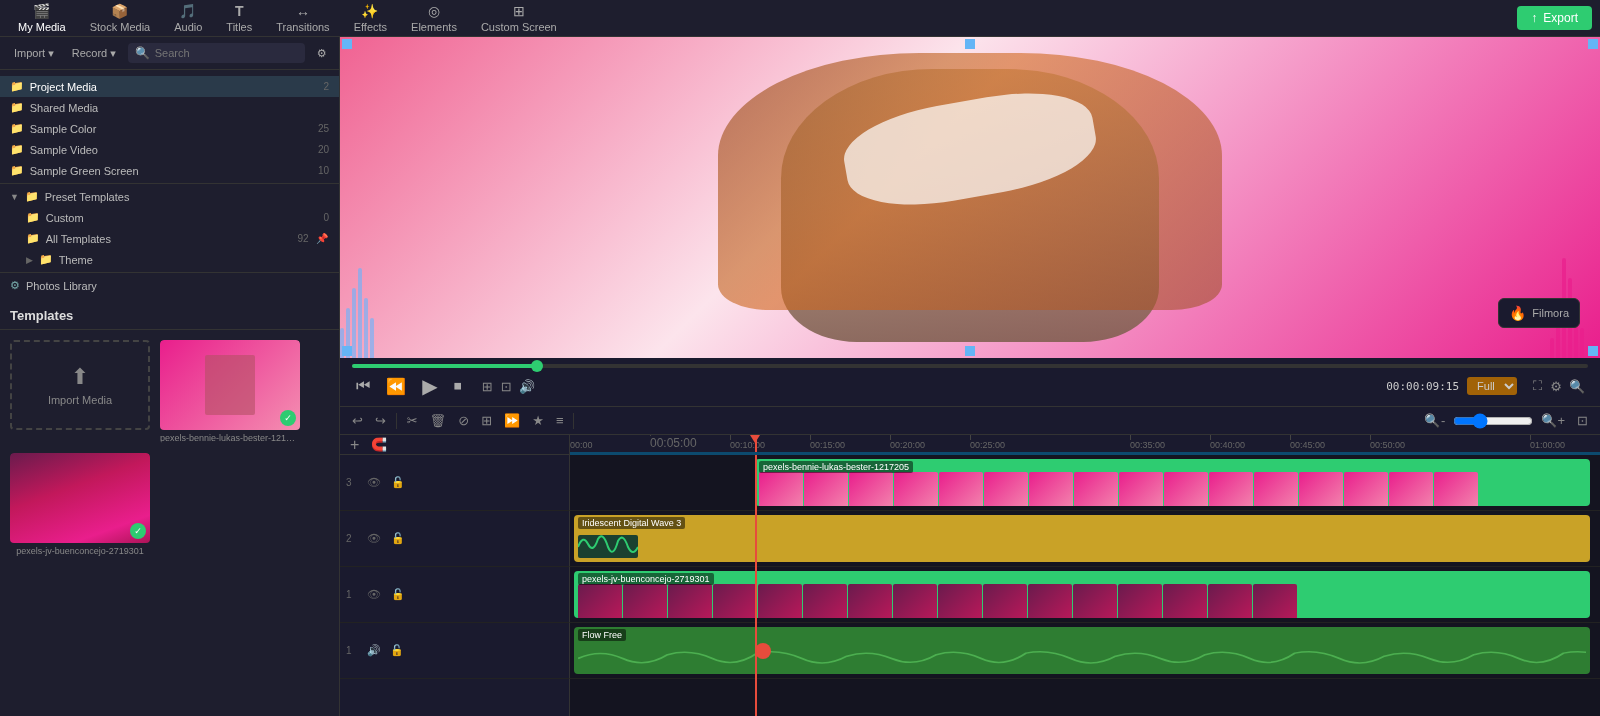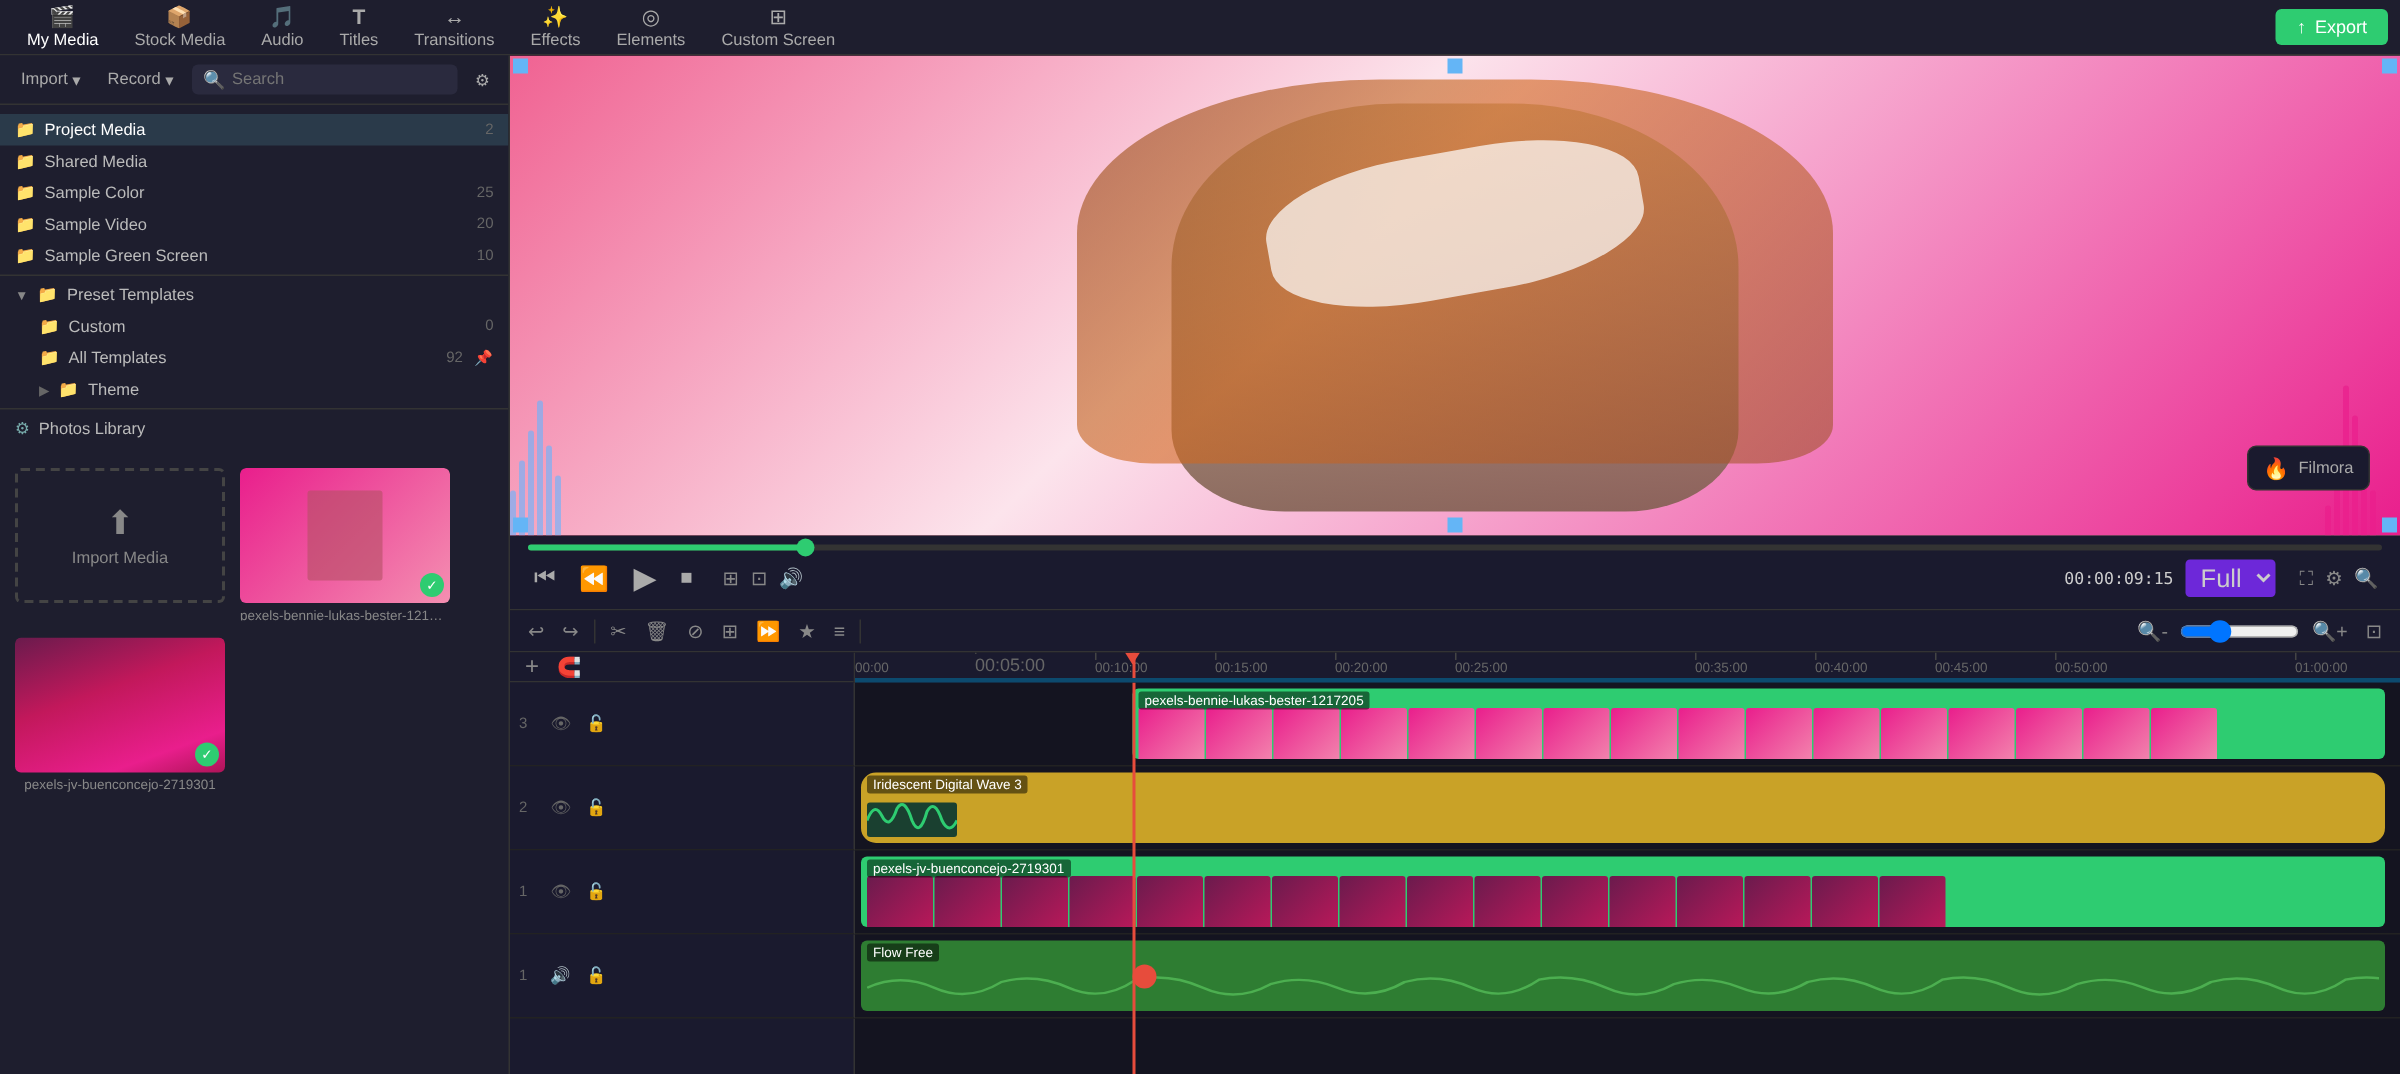"Templates" div.templates-header { html: none -> <div> <span>Templates</span> </div> }
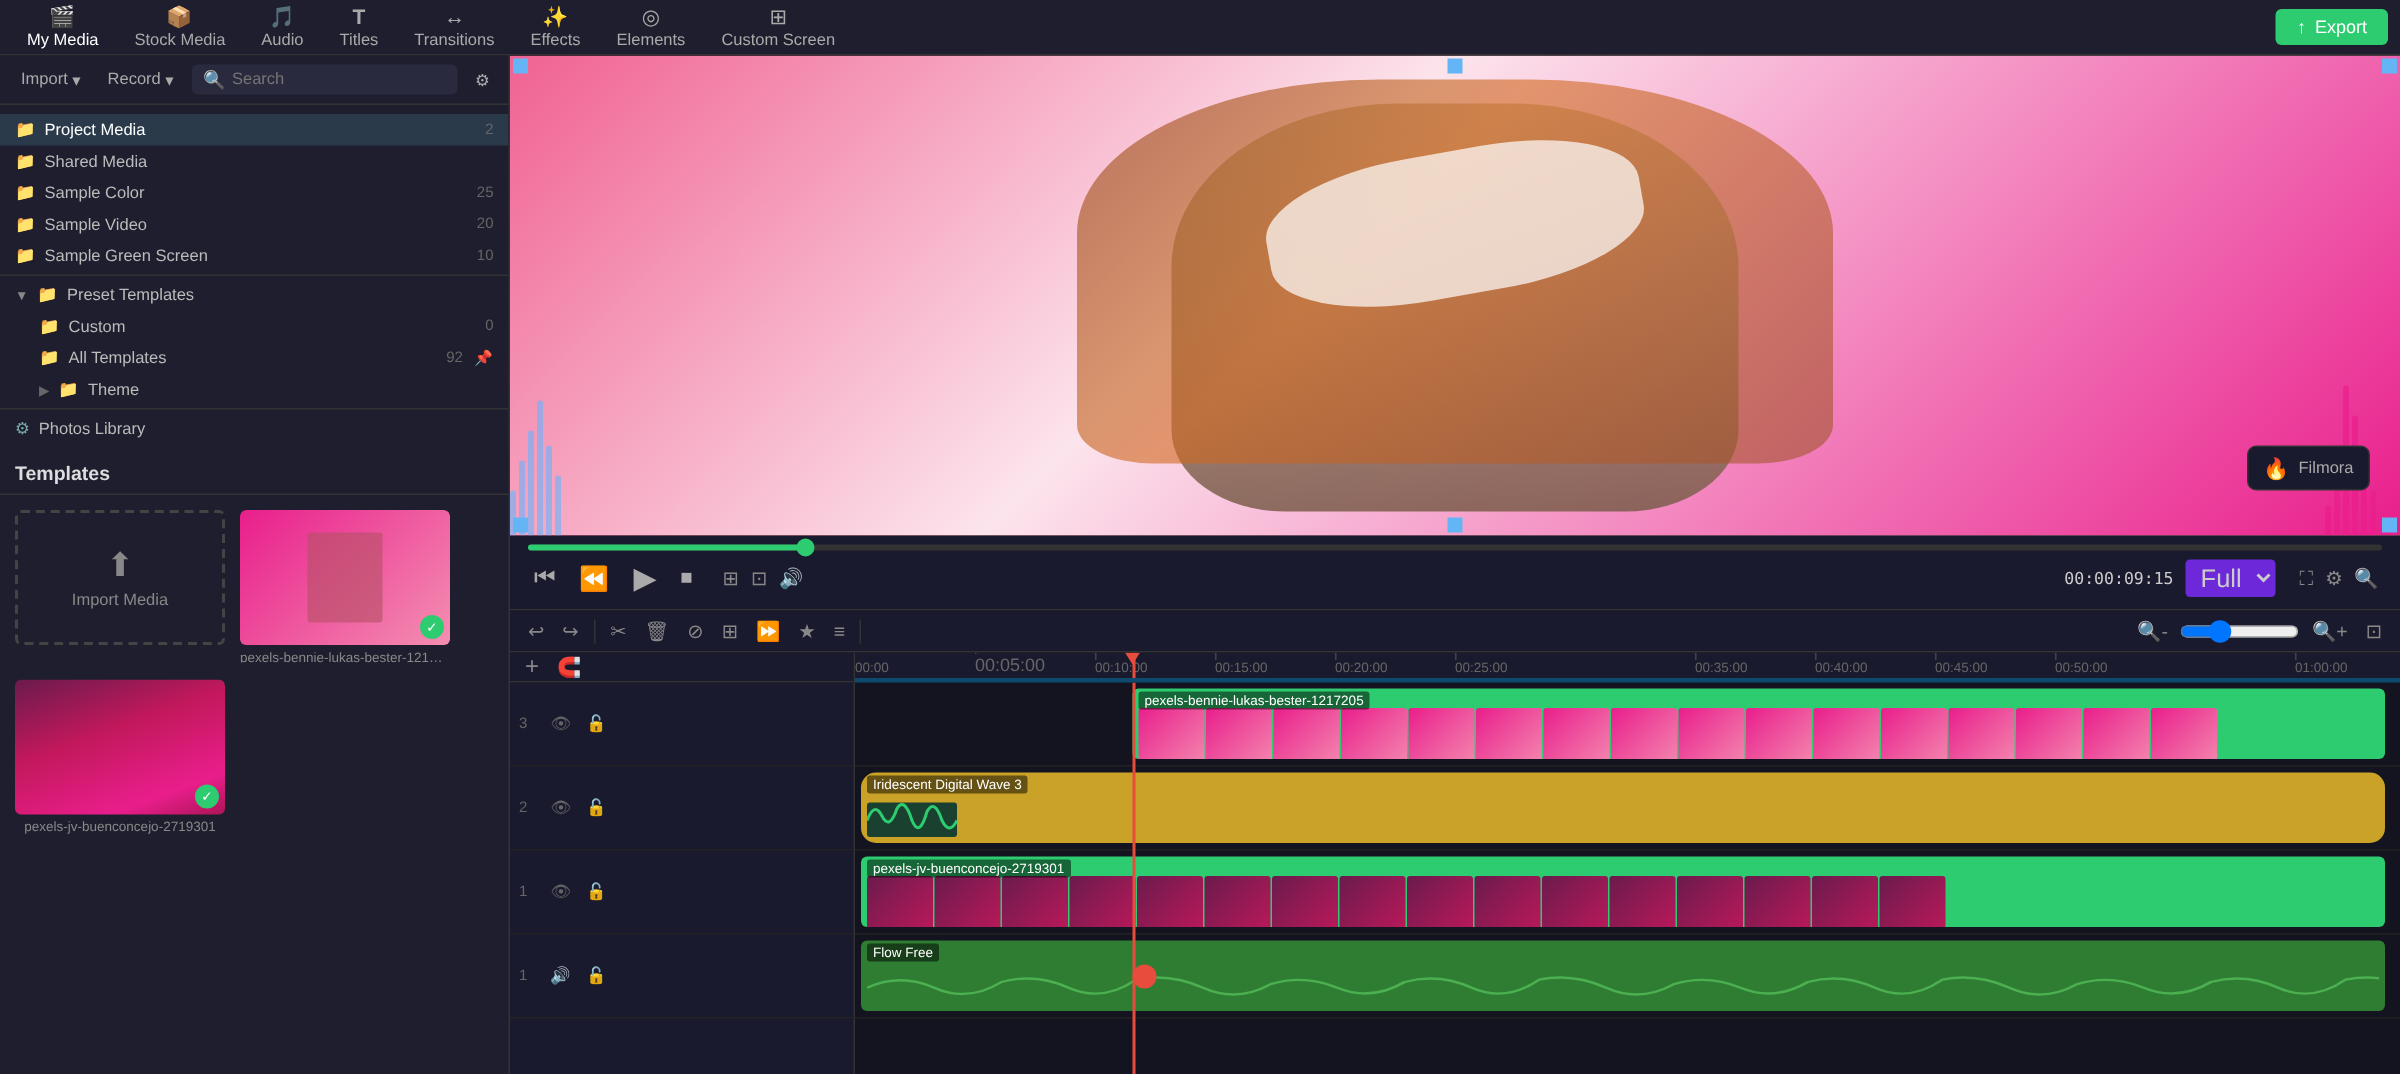"Full" .quality-select { background: #6d28d9 -> #a16207; font-size: 17px -> 11px }
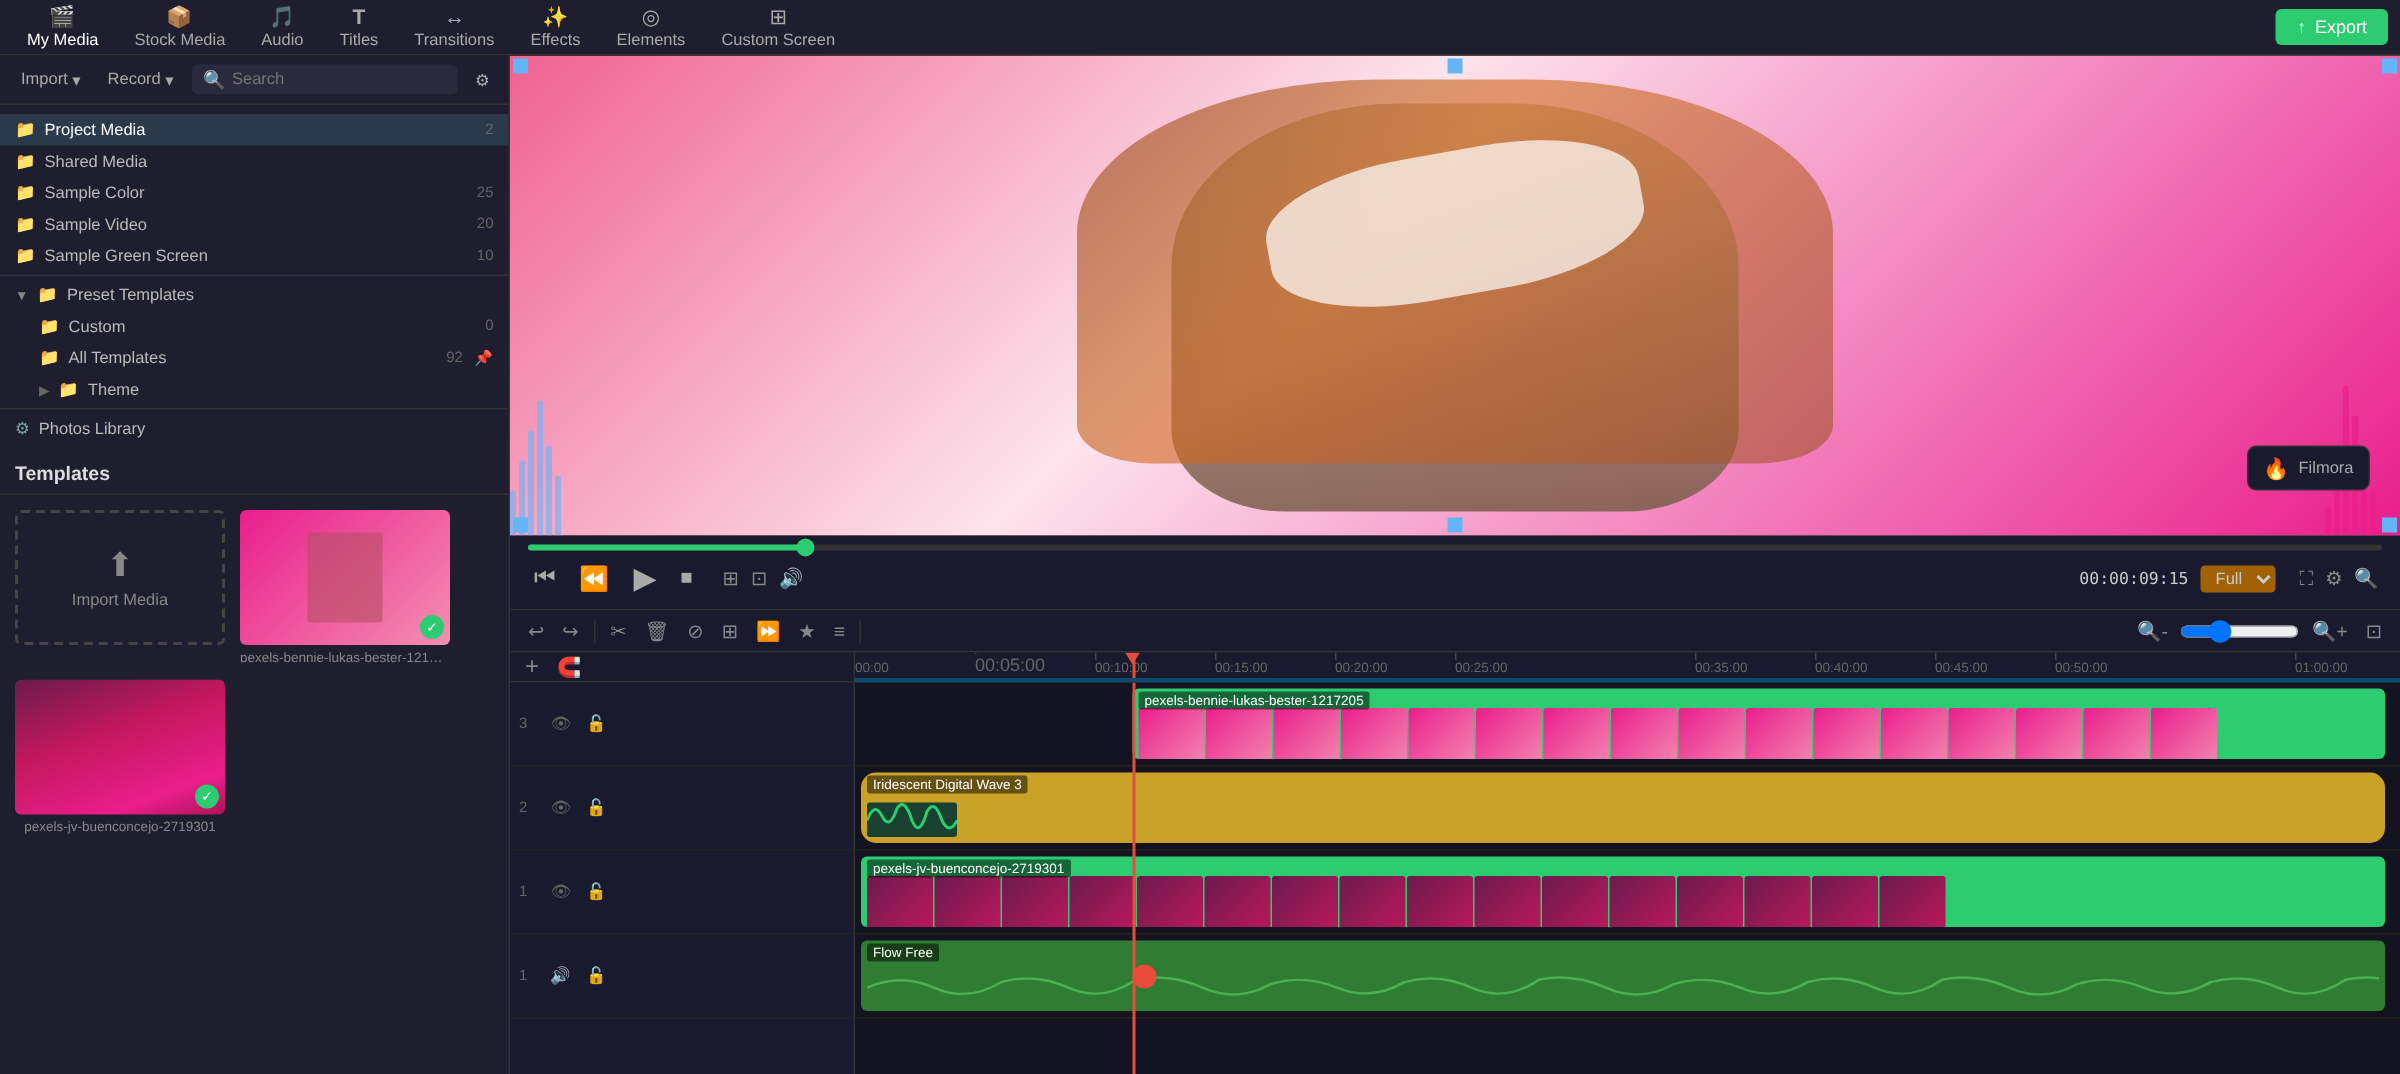"Iridescent Digital Wave 3" .track-clip-audio-gold { border-radius: 10px -> none }
